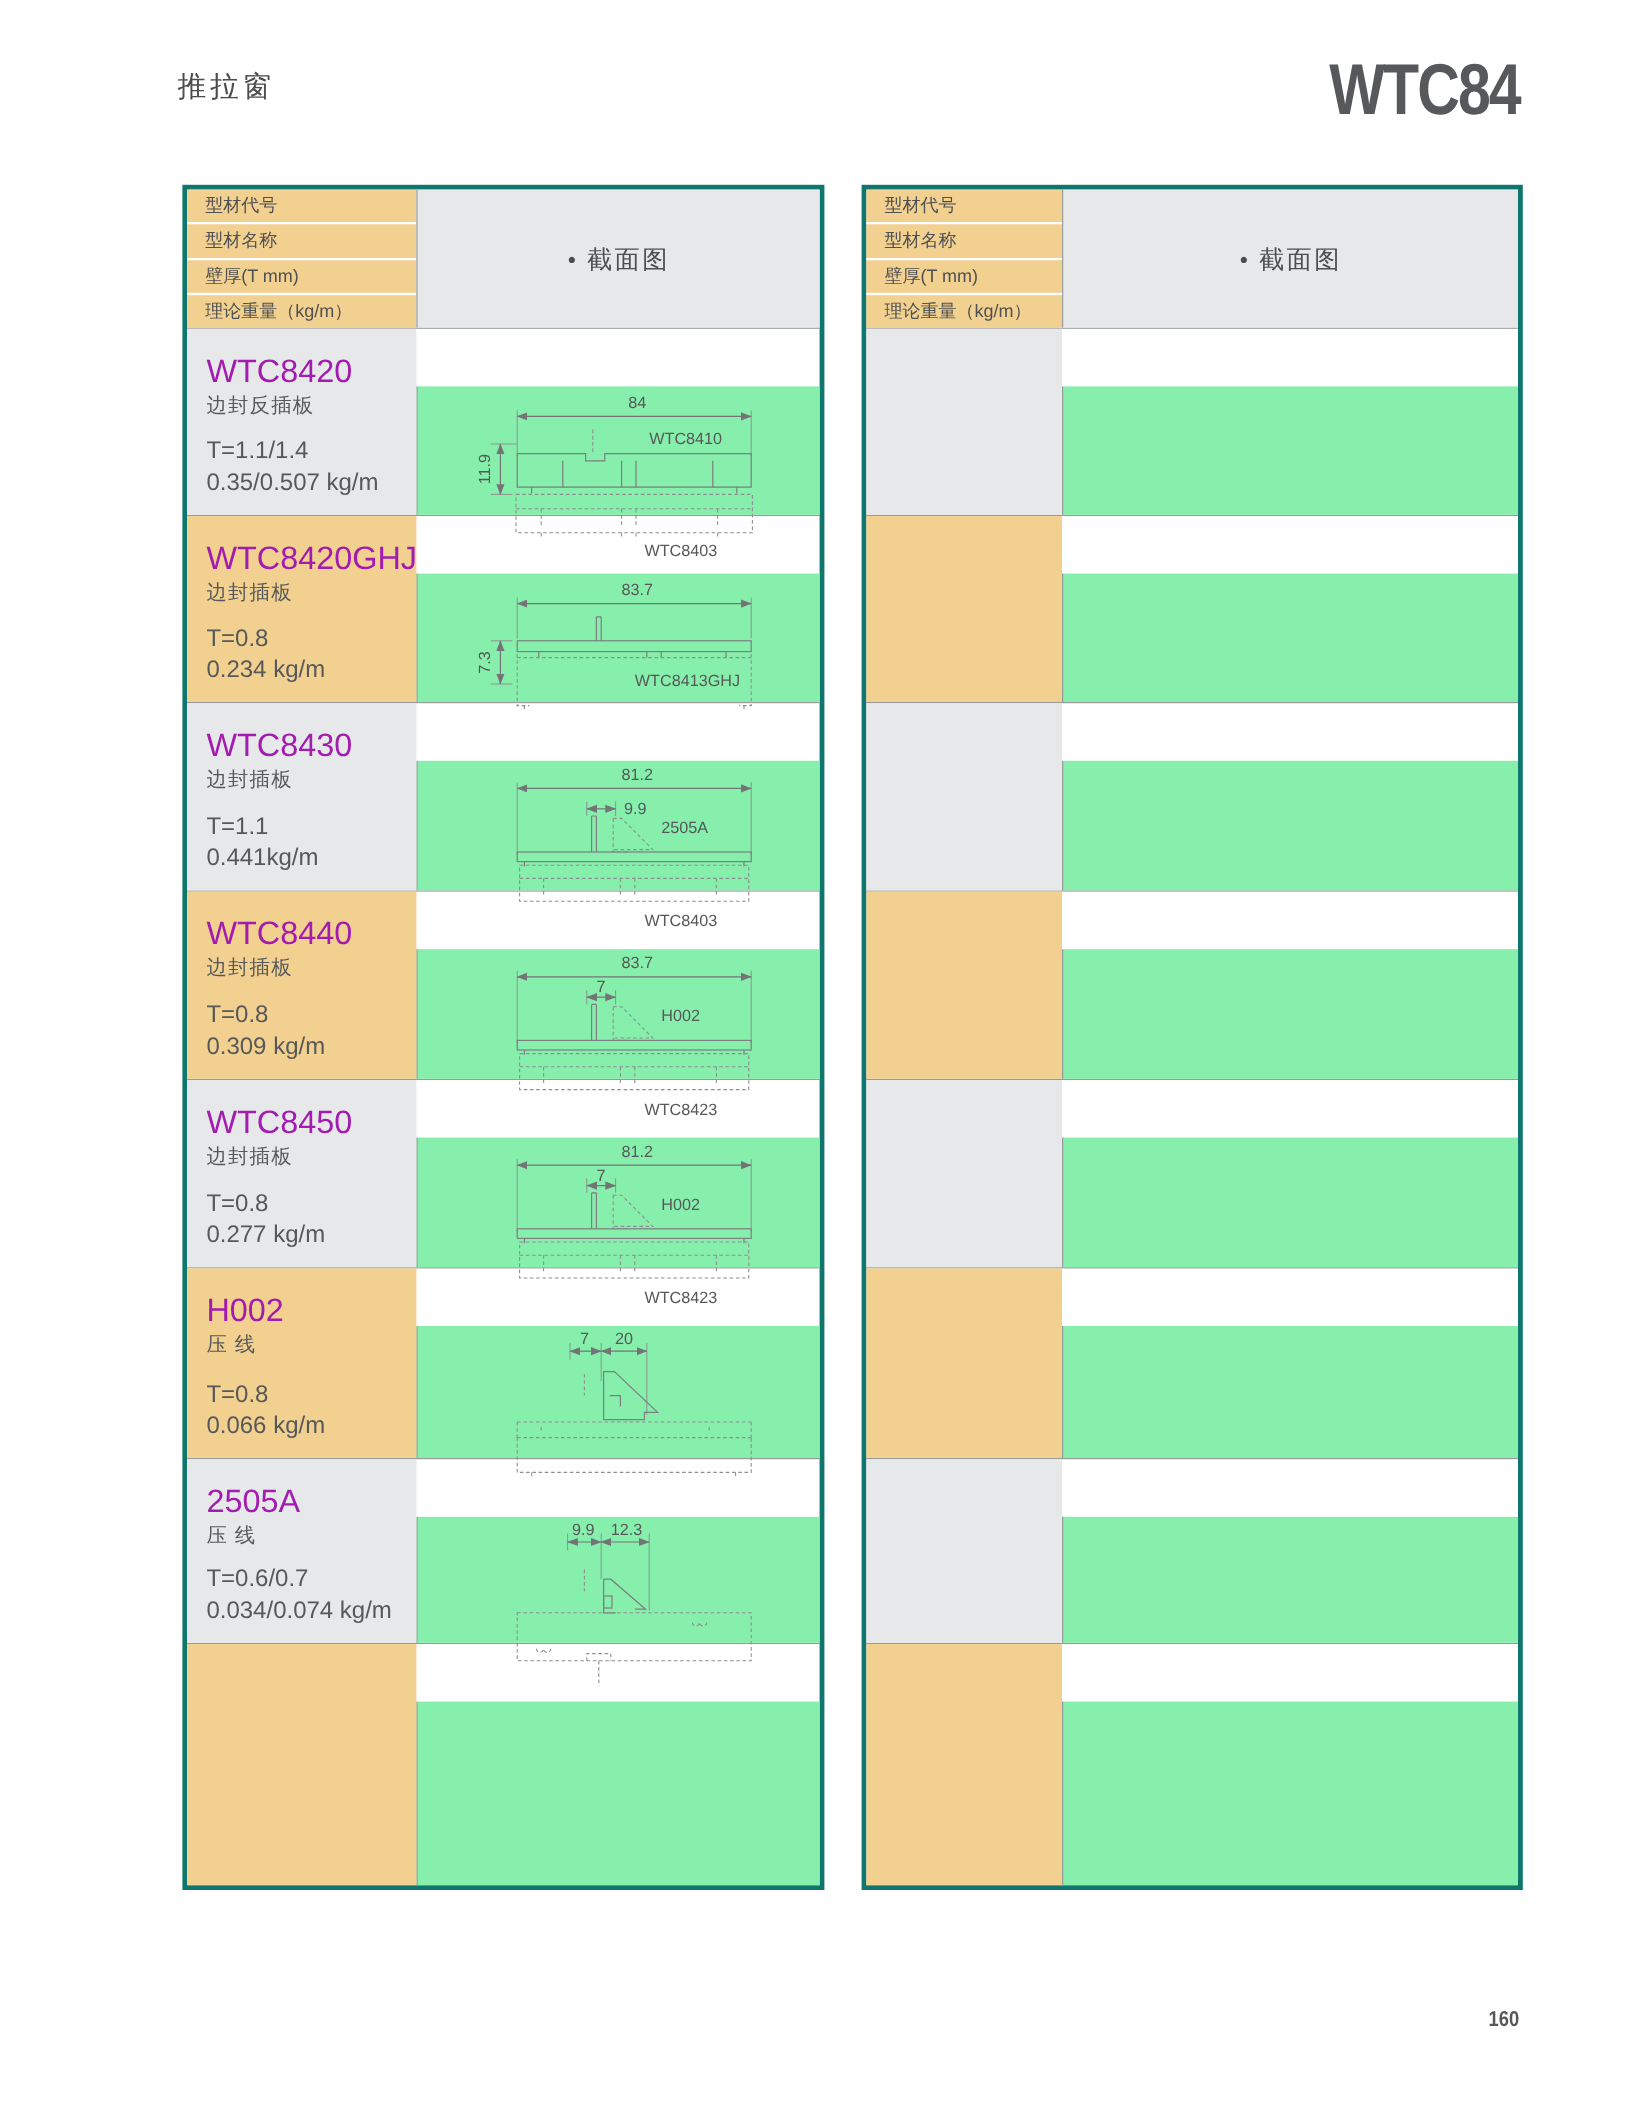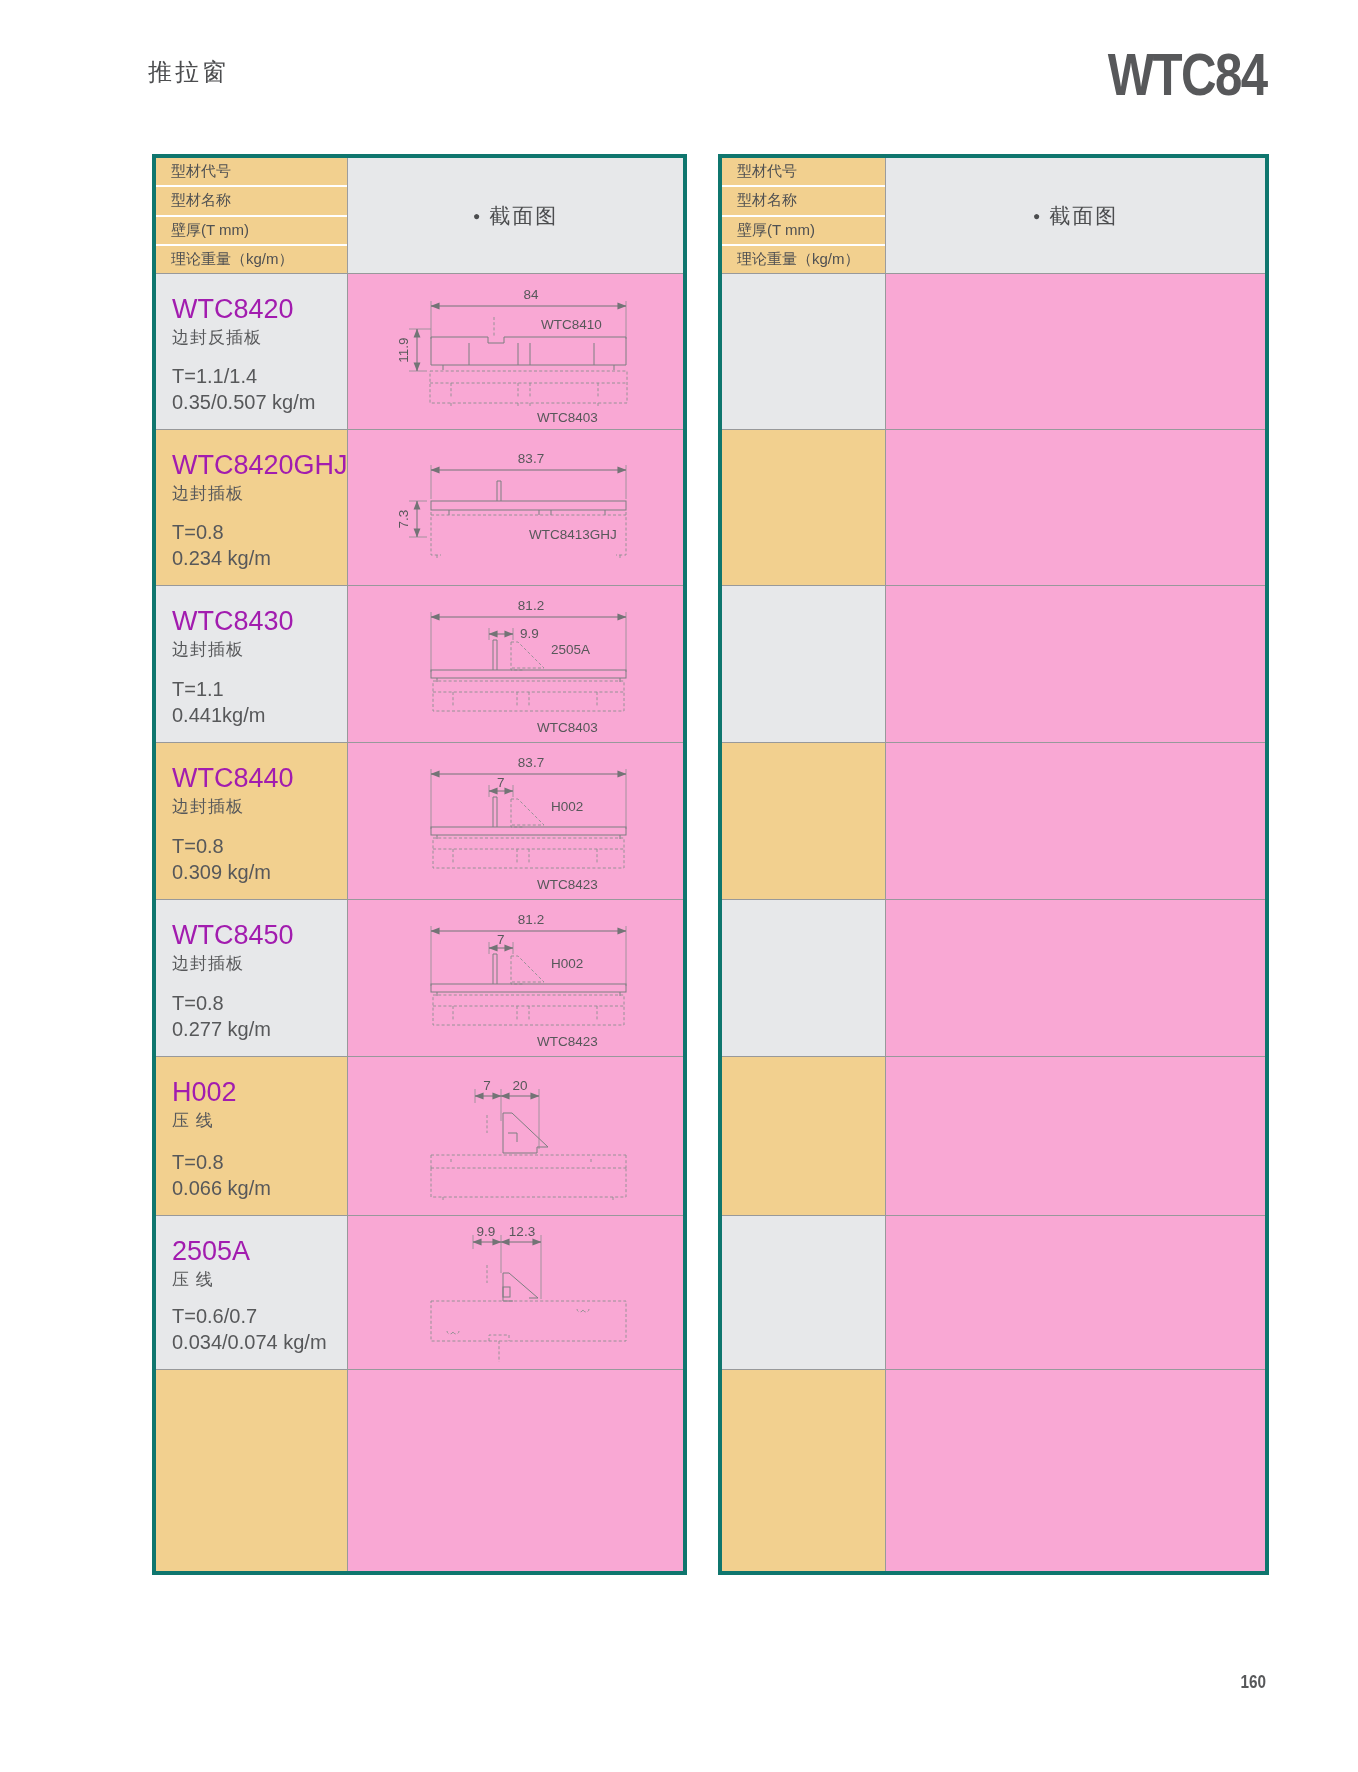"84" .dcell { align-items: flex-end -> flex-start; background: #f9a8d4 -> #86efac; margin-top: none -> 48px }
